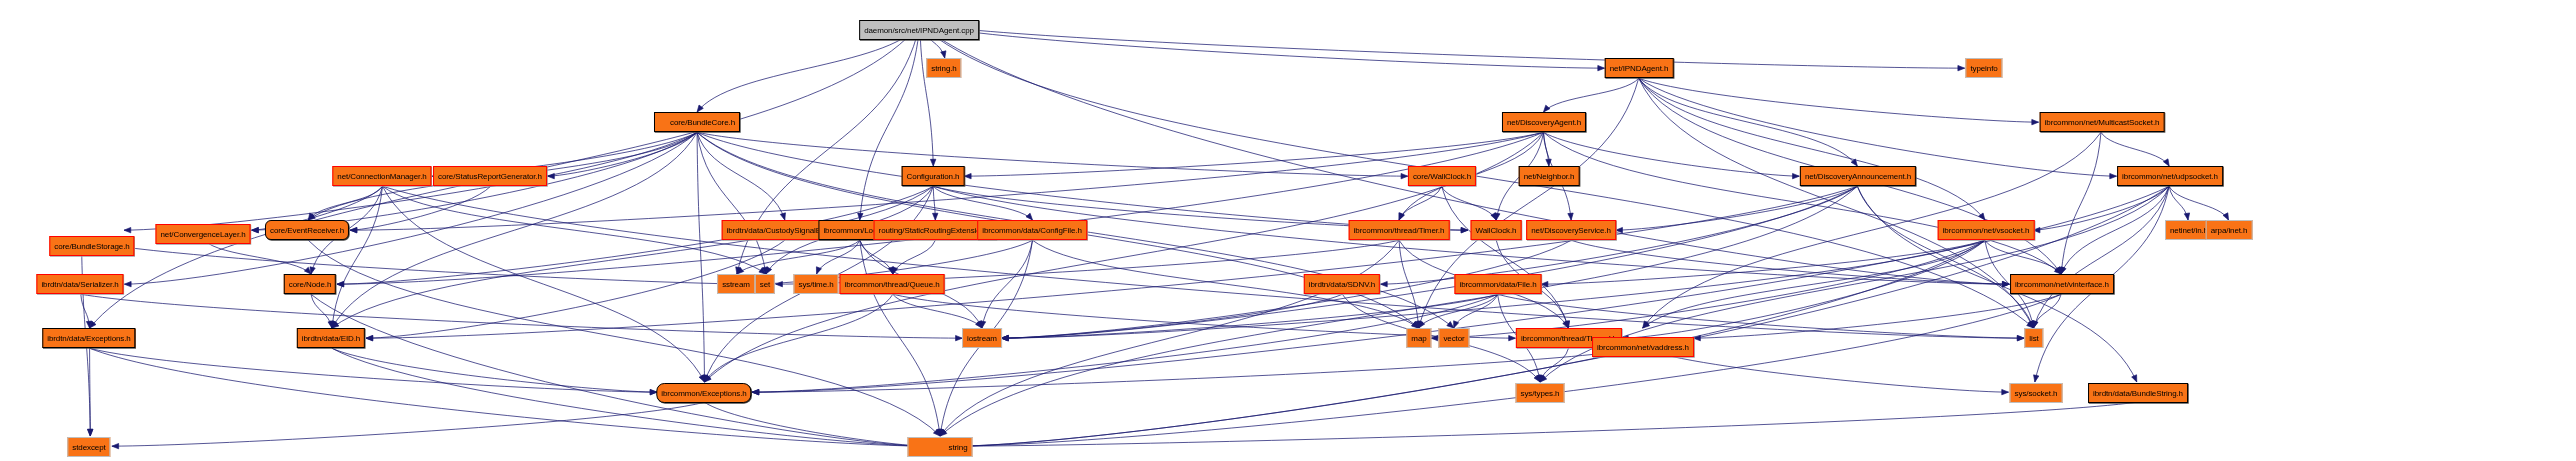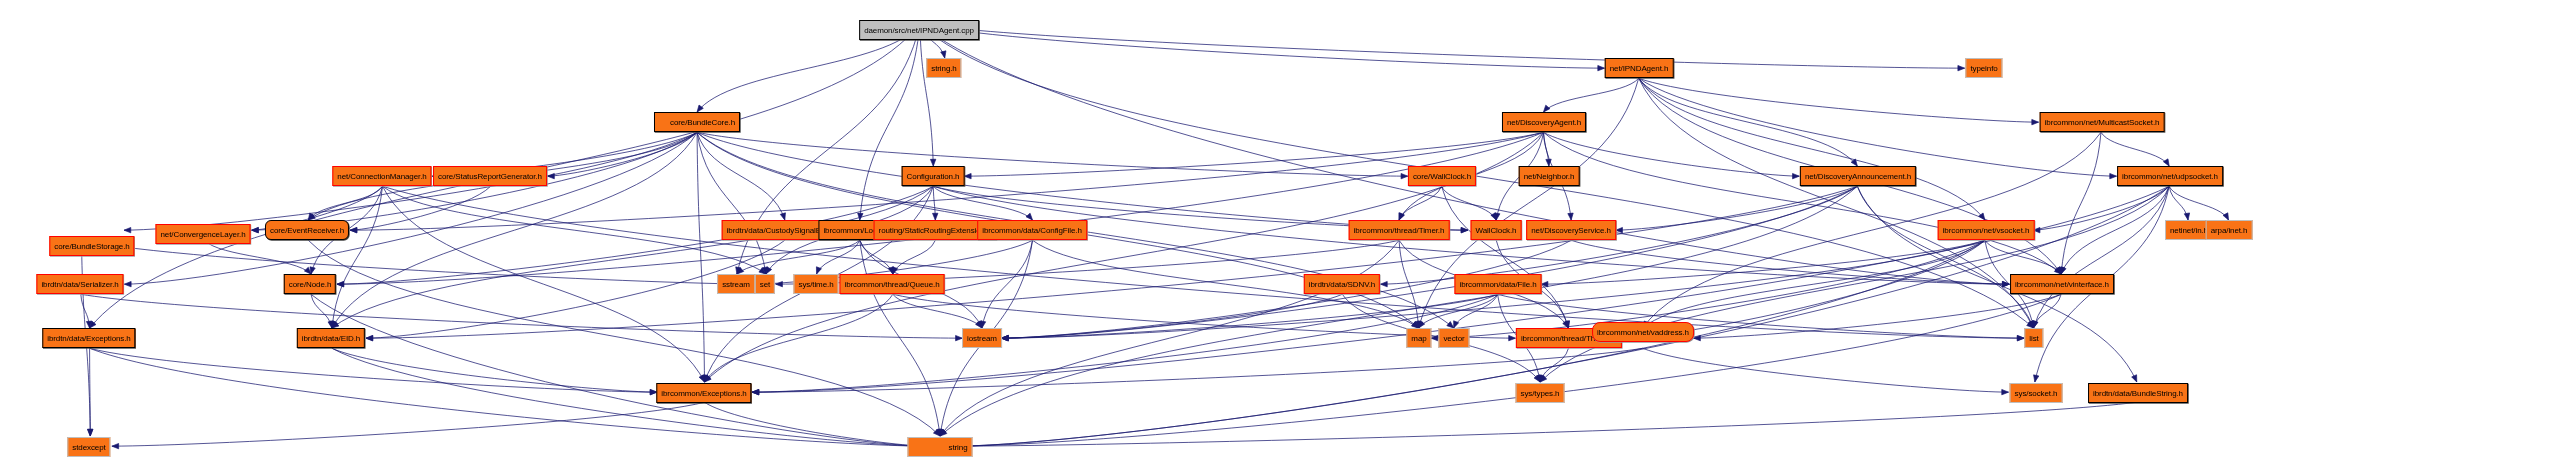"ibrcommon/net/vaddress.h" div.node { border-radius: 8px -> none; top: 332px -> 347px }
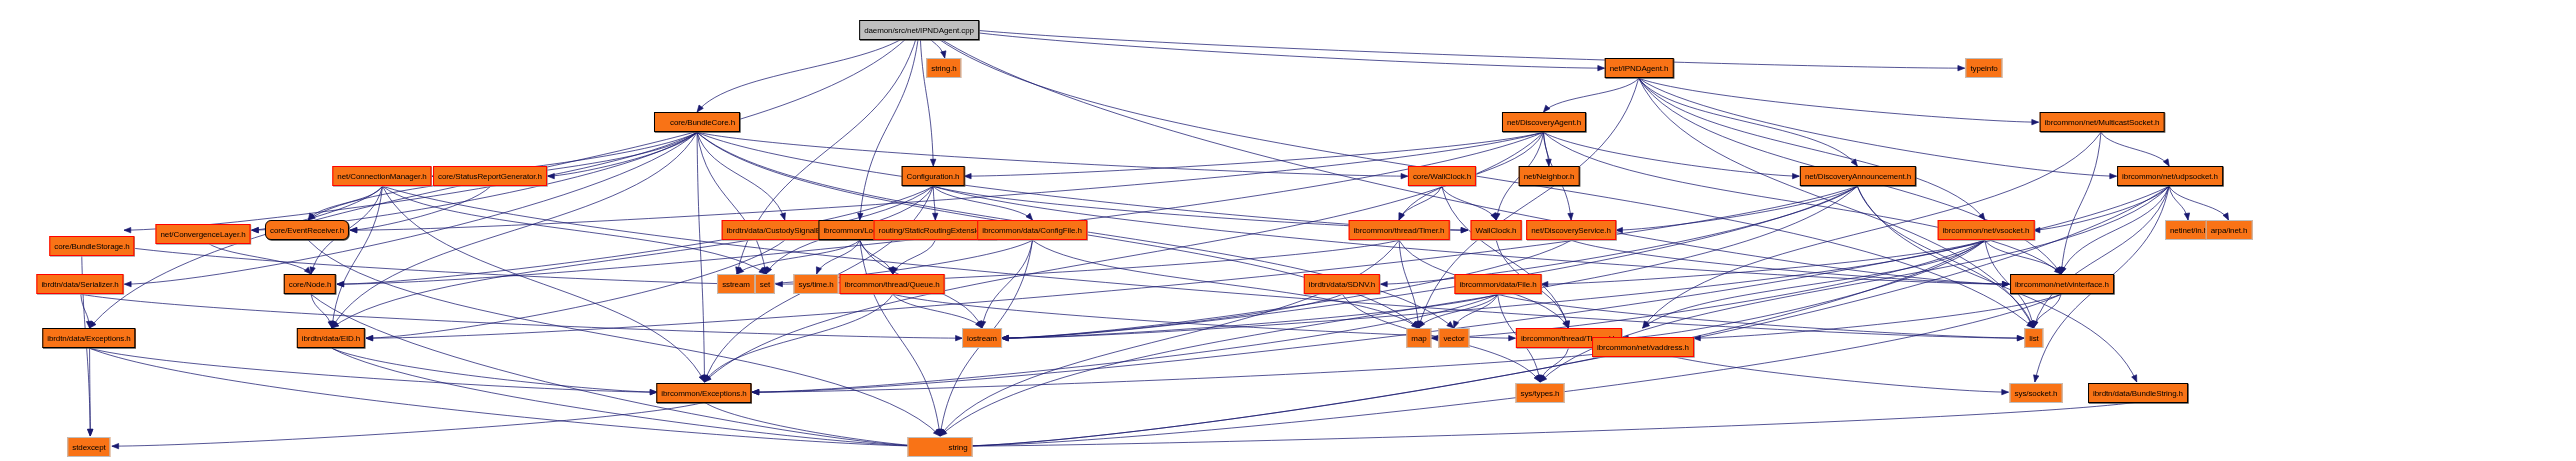"ibrcommon/Exceptions.h" div.node { border-radius: none -> 8px }
